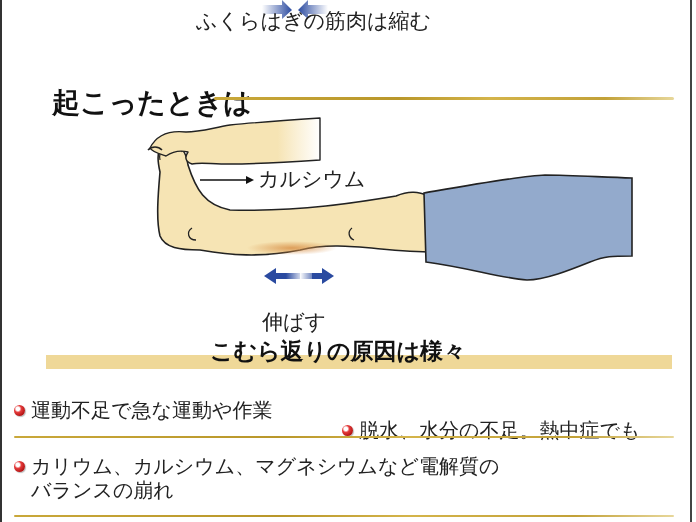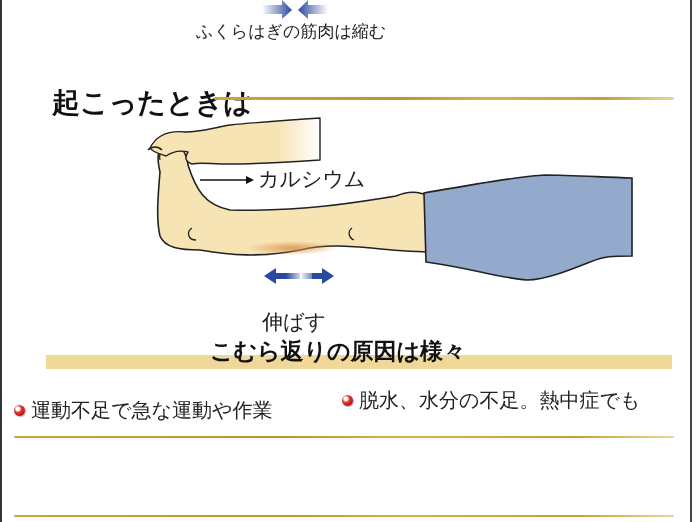"ふくらはぎの筋肉は縮む" .contract-label { font-size: 17px -> 21px; top: 20px -> 7px }
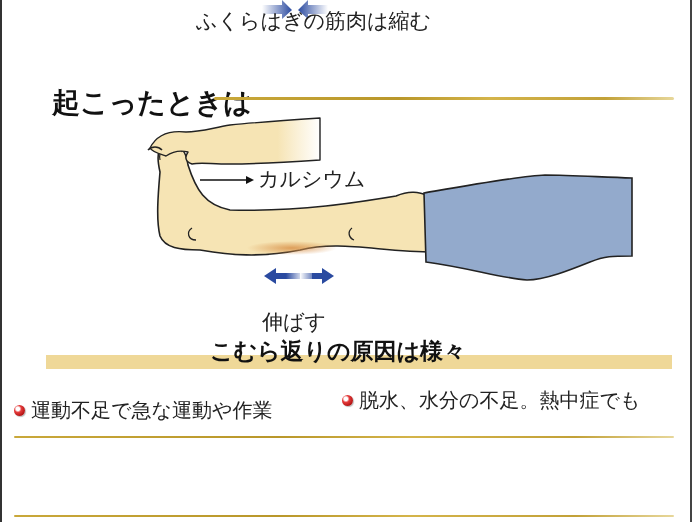"脱水、水分の不足。熱中症でも" div.abs { top: 387px -> 417px }
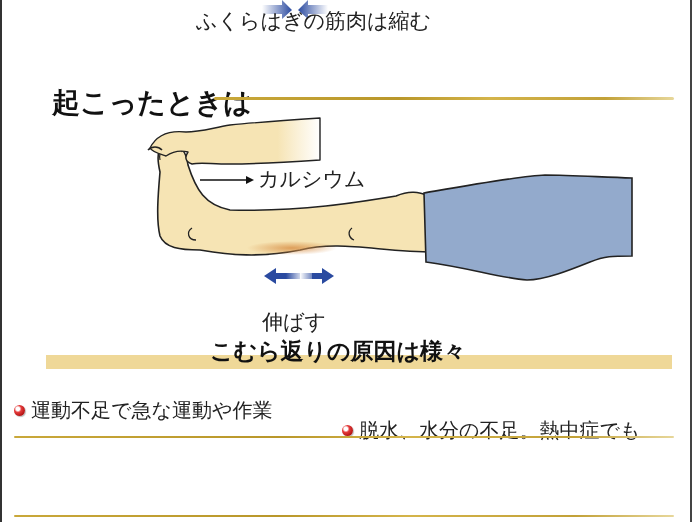"カリウム、カルシウム、マグネシウムなど電解質の" div { html: none -> <div> <span></span> <span>カリウム、カルシウム、マグネシウムなど電解質の</span> </div> }
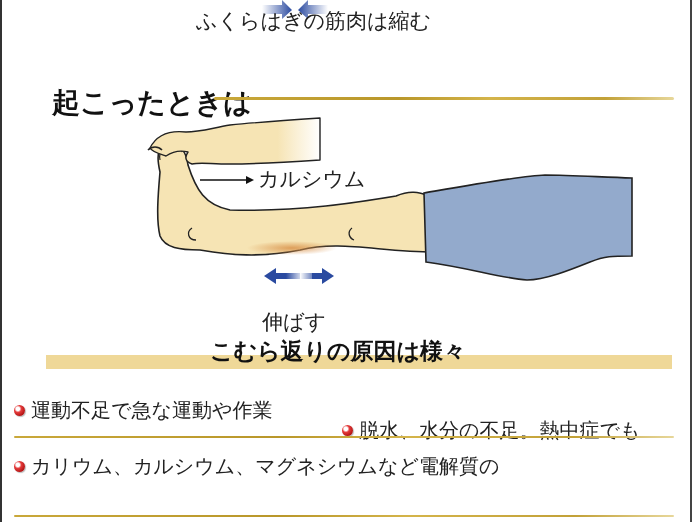"バランスの崩れ" div { html: none -> <div>バランスの崩れ</div> }
